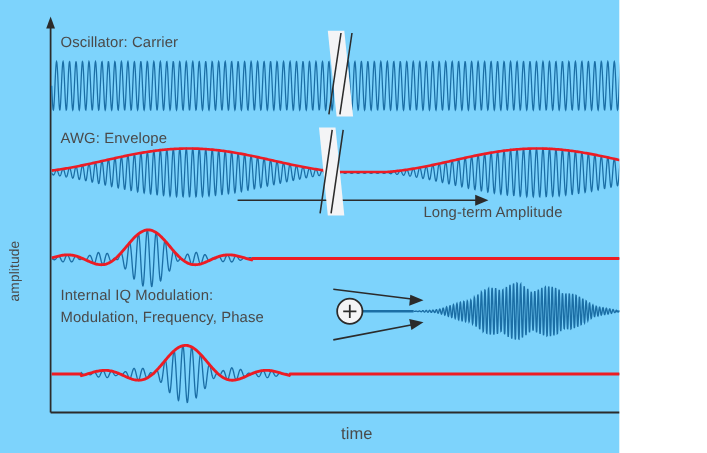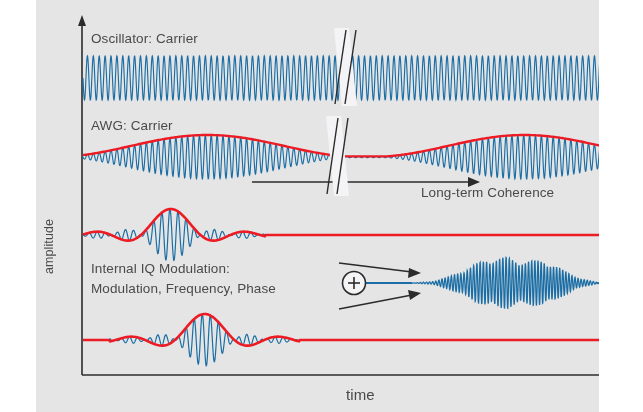"Oscillator: Carrier" #figure { background: #e5e5e5 -> #7dd3fc; margin-left: 36px -> none }
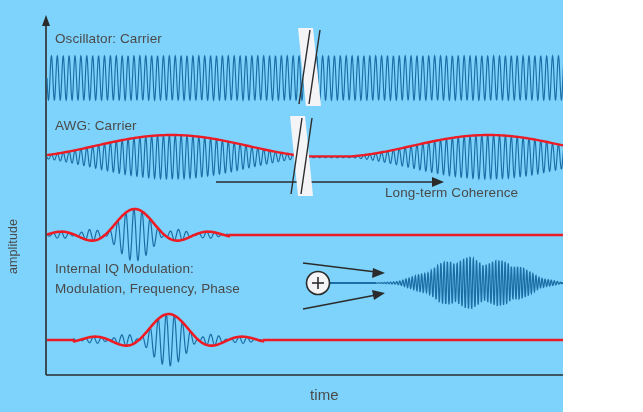"AWG: Carrier" div.lbl { text: Carrier -> Envelope }
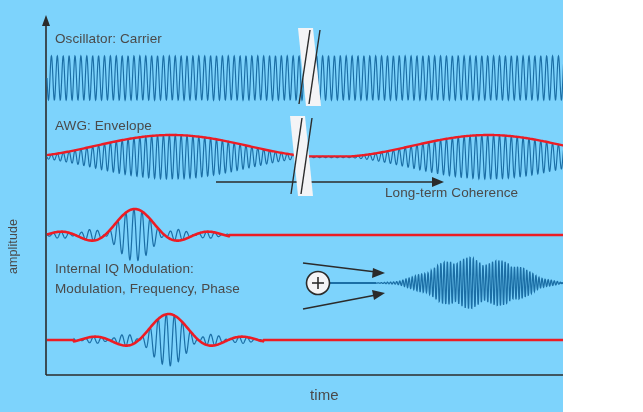"Long-term Coherence" div.lbl { text: Coherence -> Amplitude }
